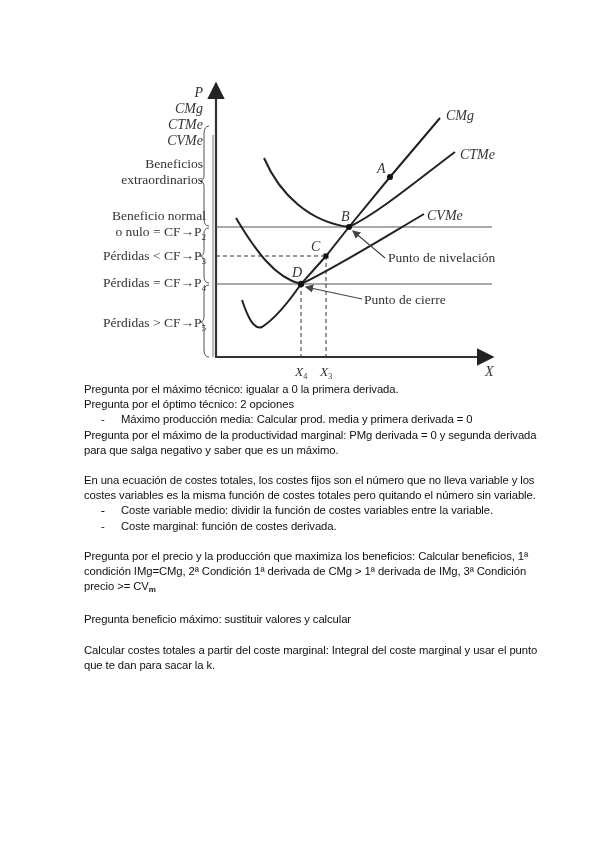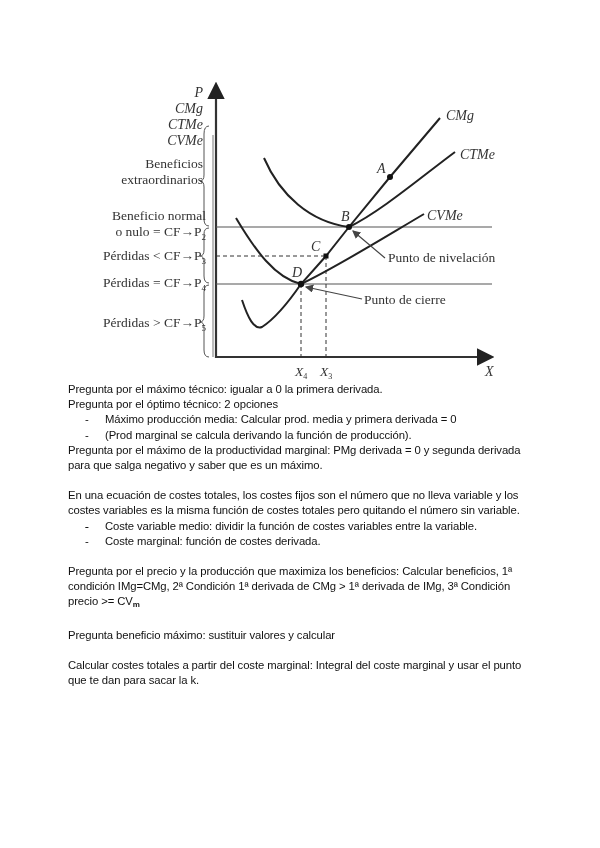"Pregunta por el máximo técnico:" .text { left: 68px -> 84px }
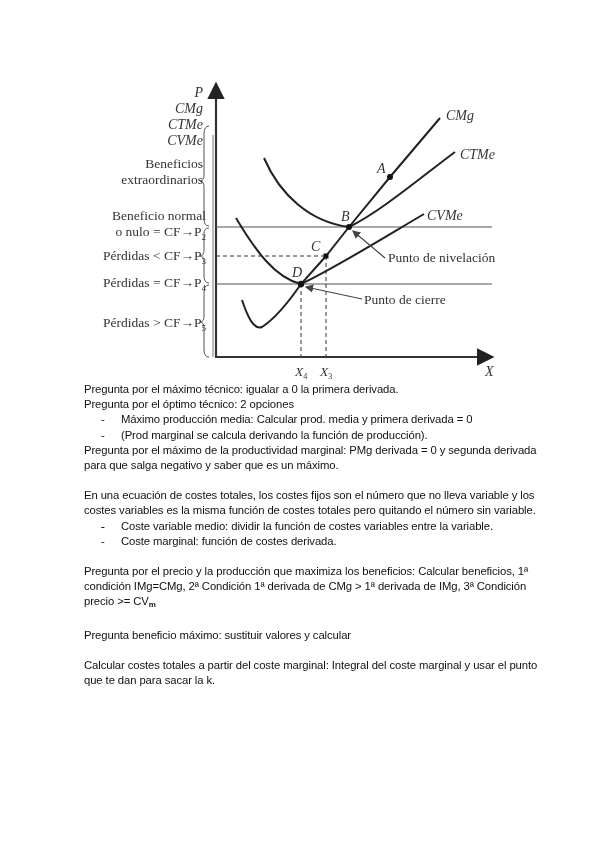"(Prod marginal se calcula derivando" p.li { html: <p><span>(Prod marginal se calcula derivando la función de producción).</span></p> -> none }
